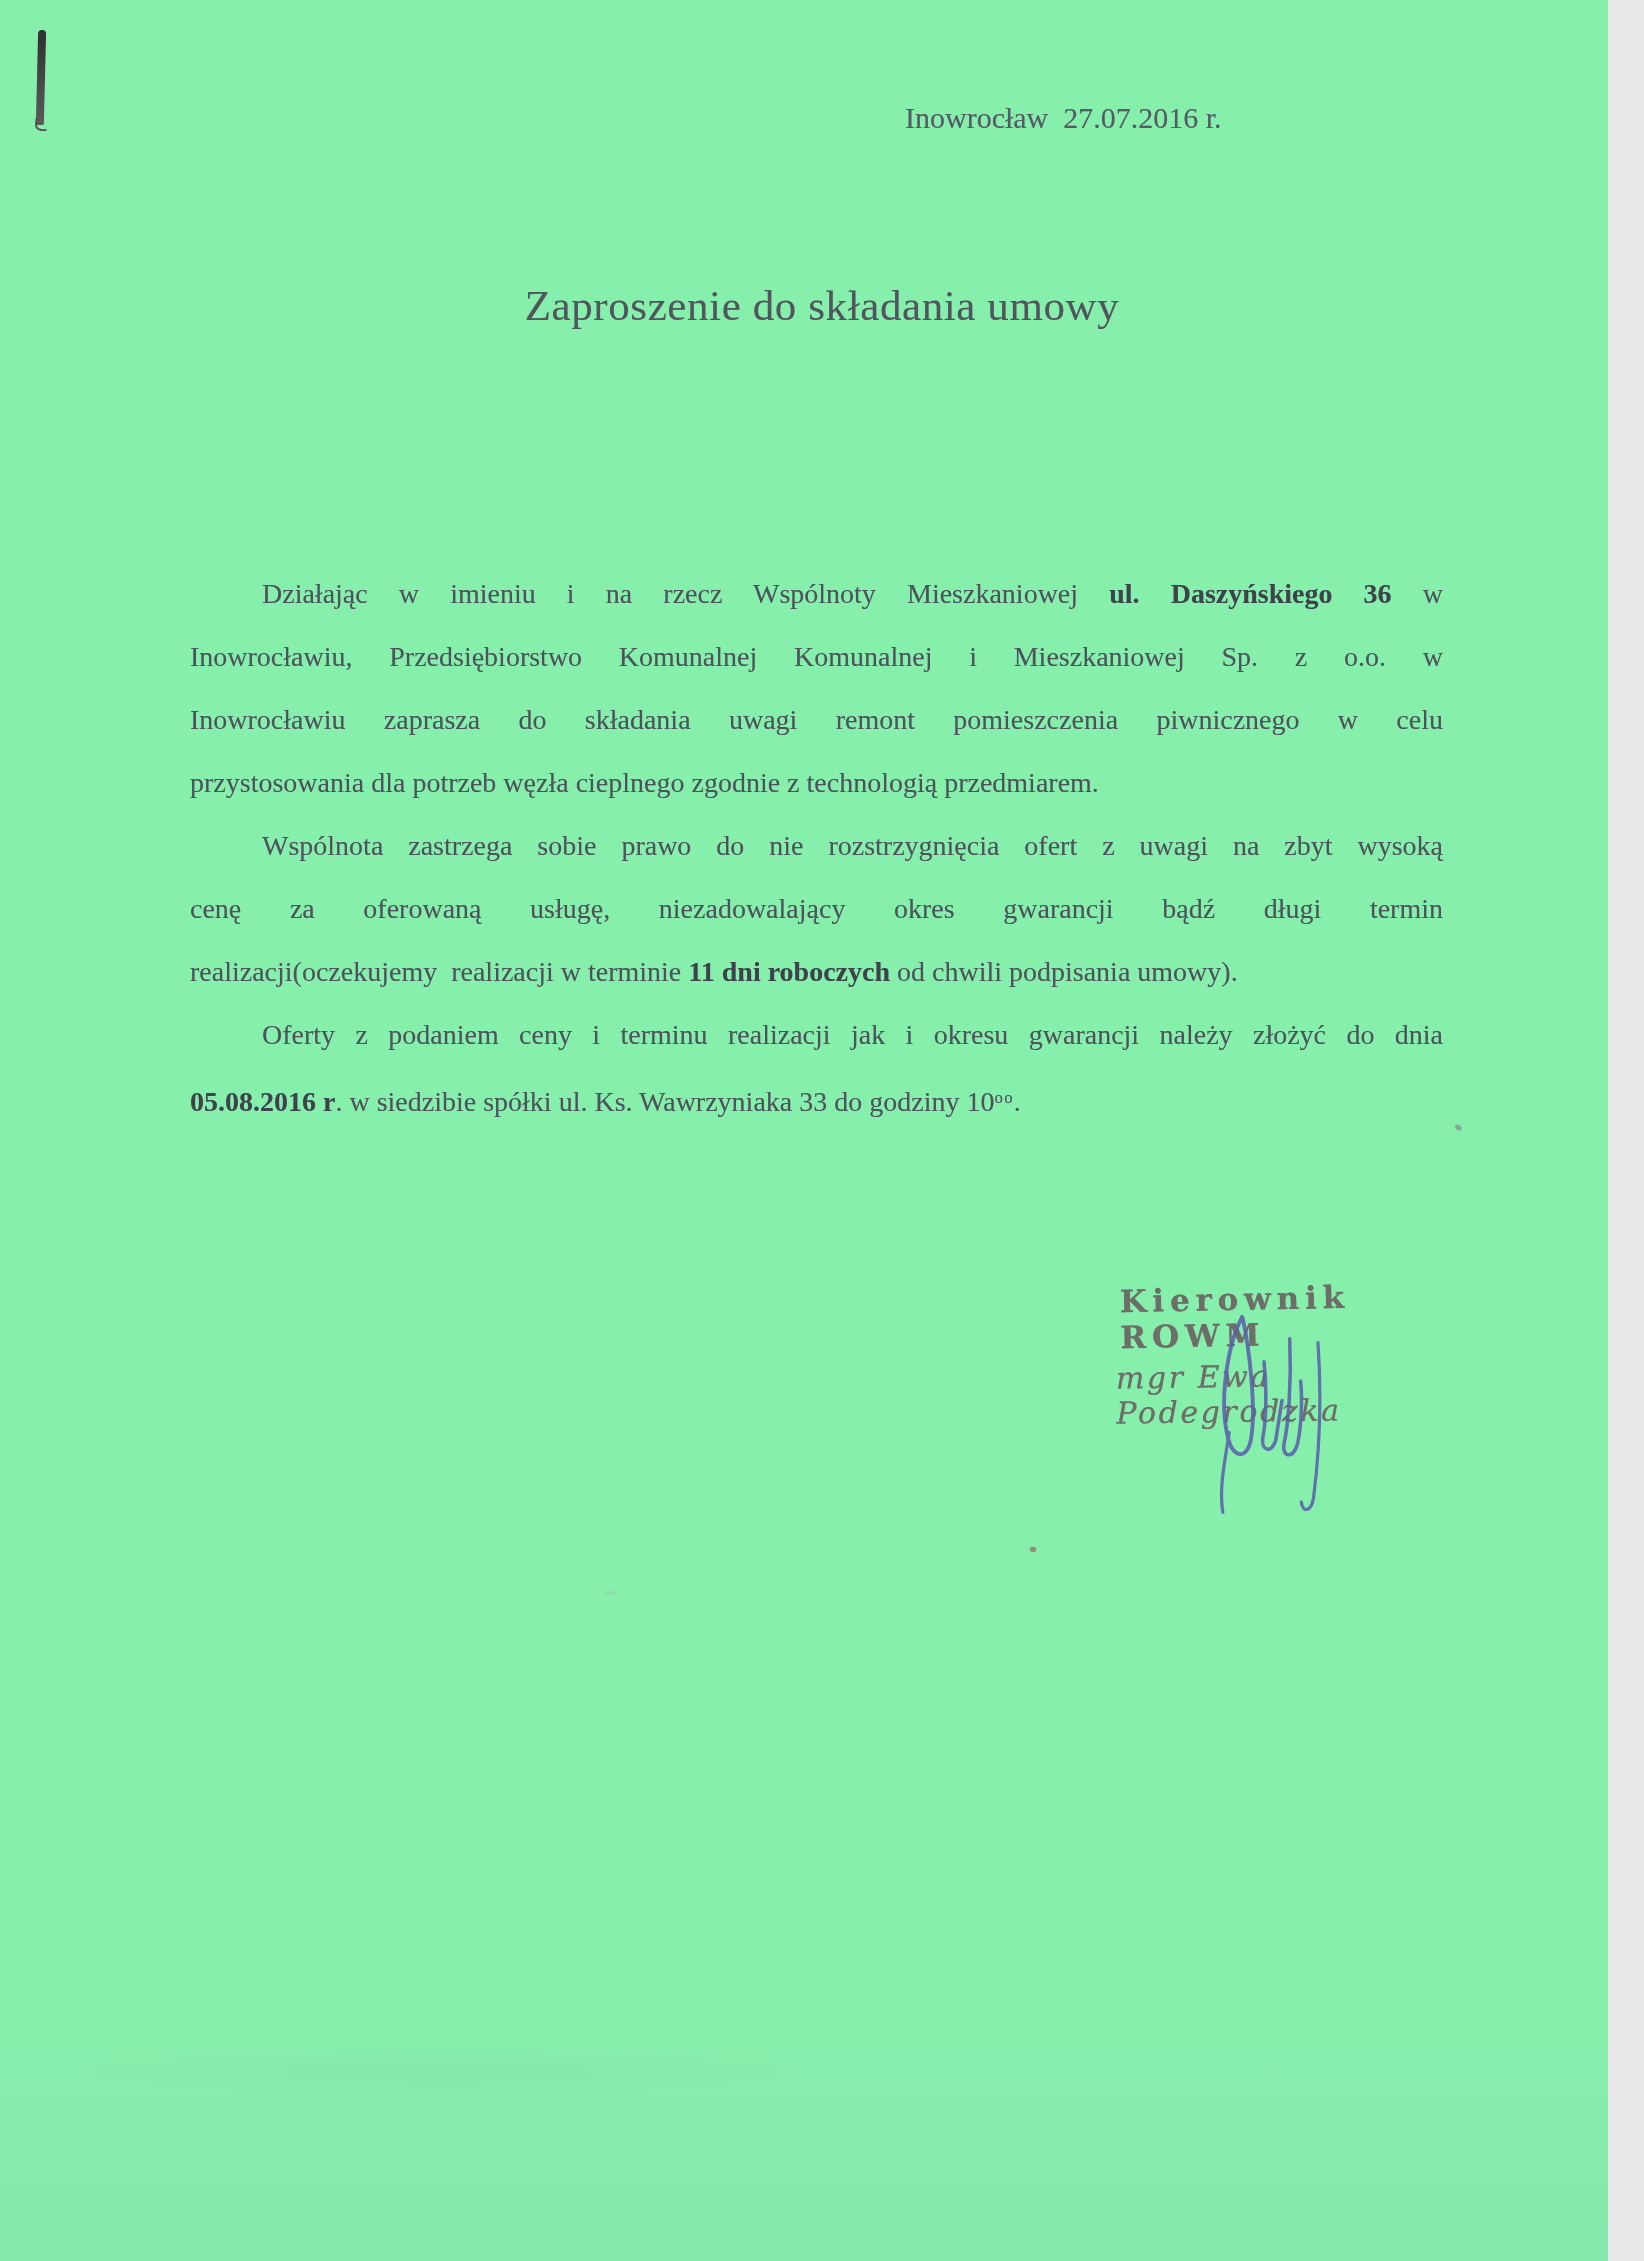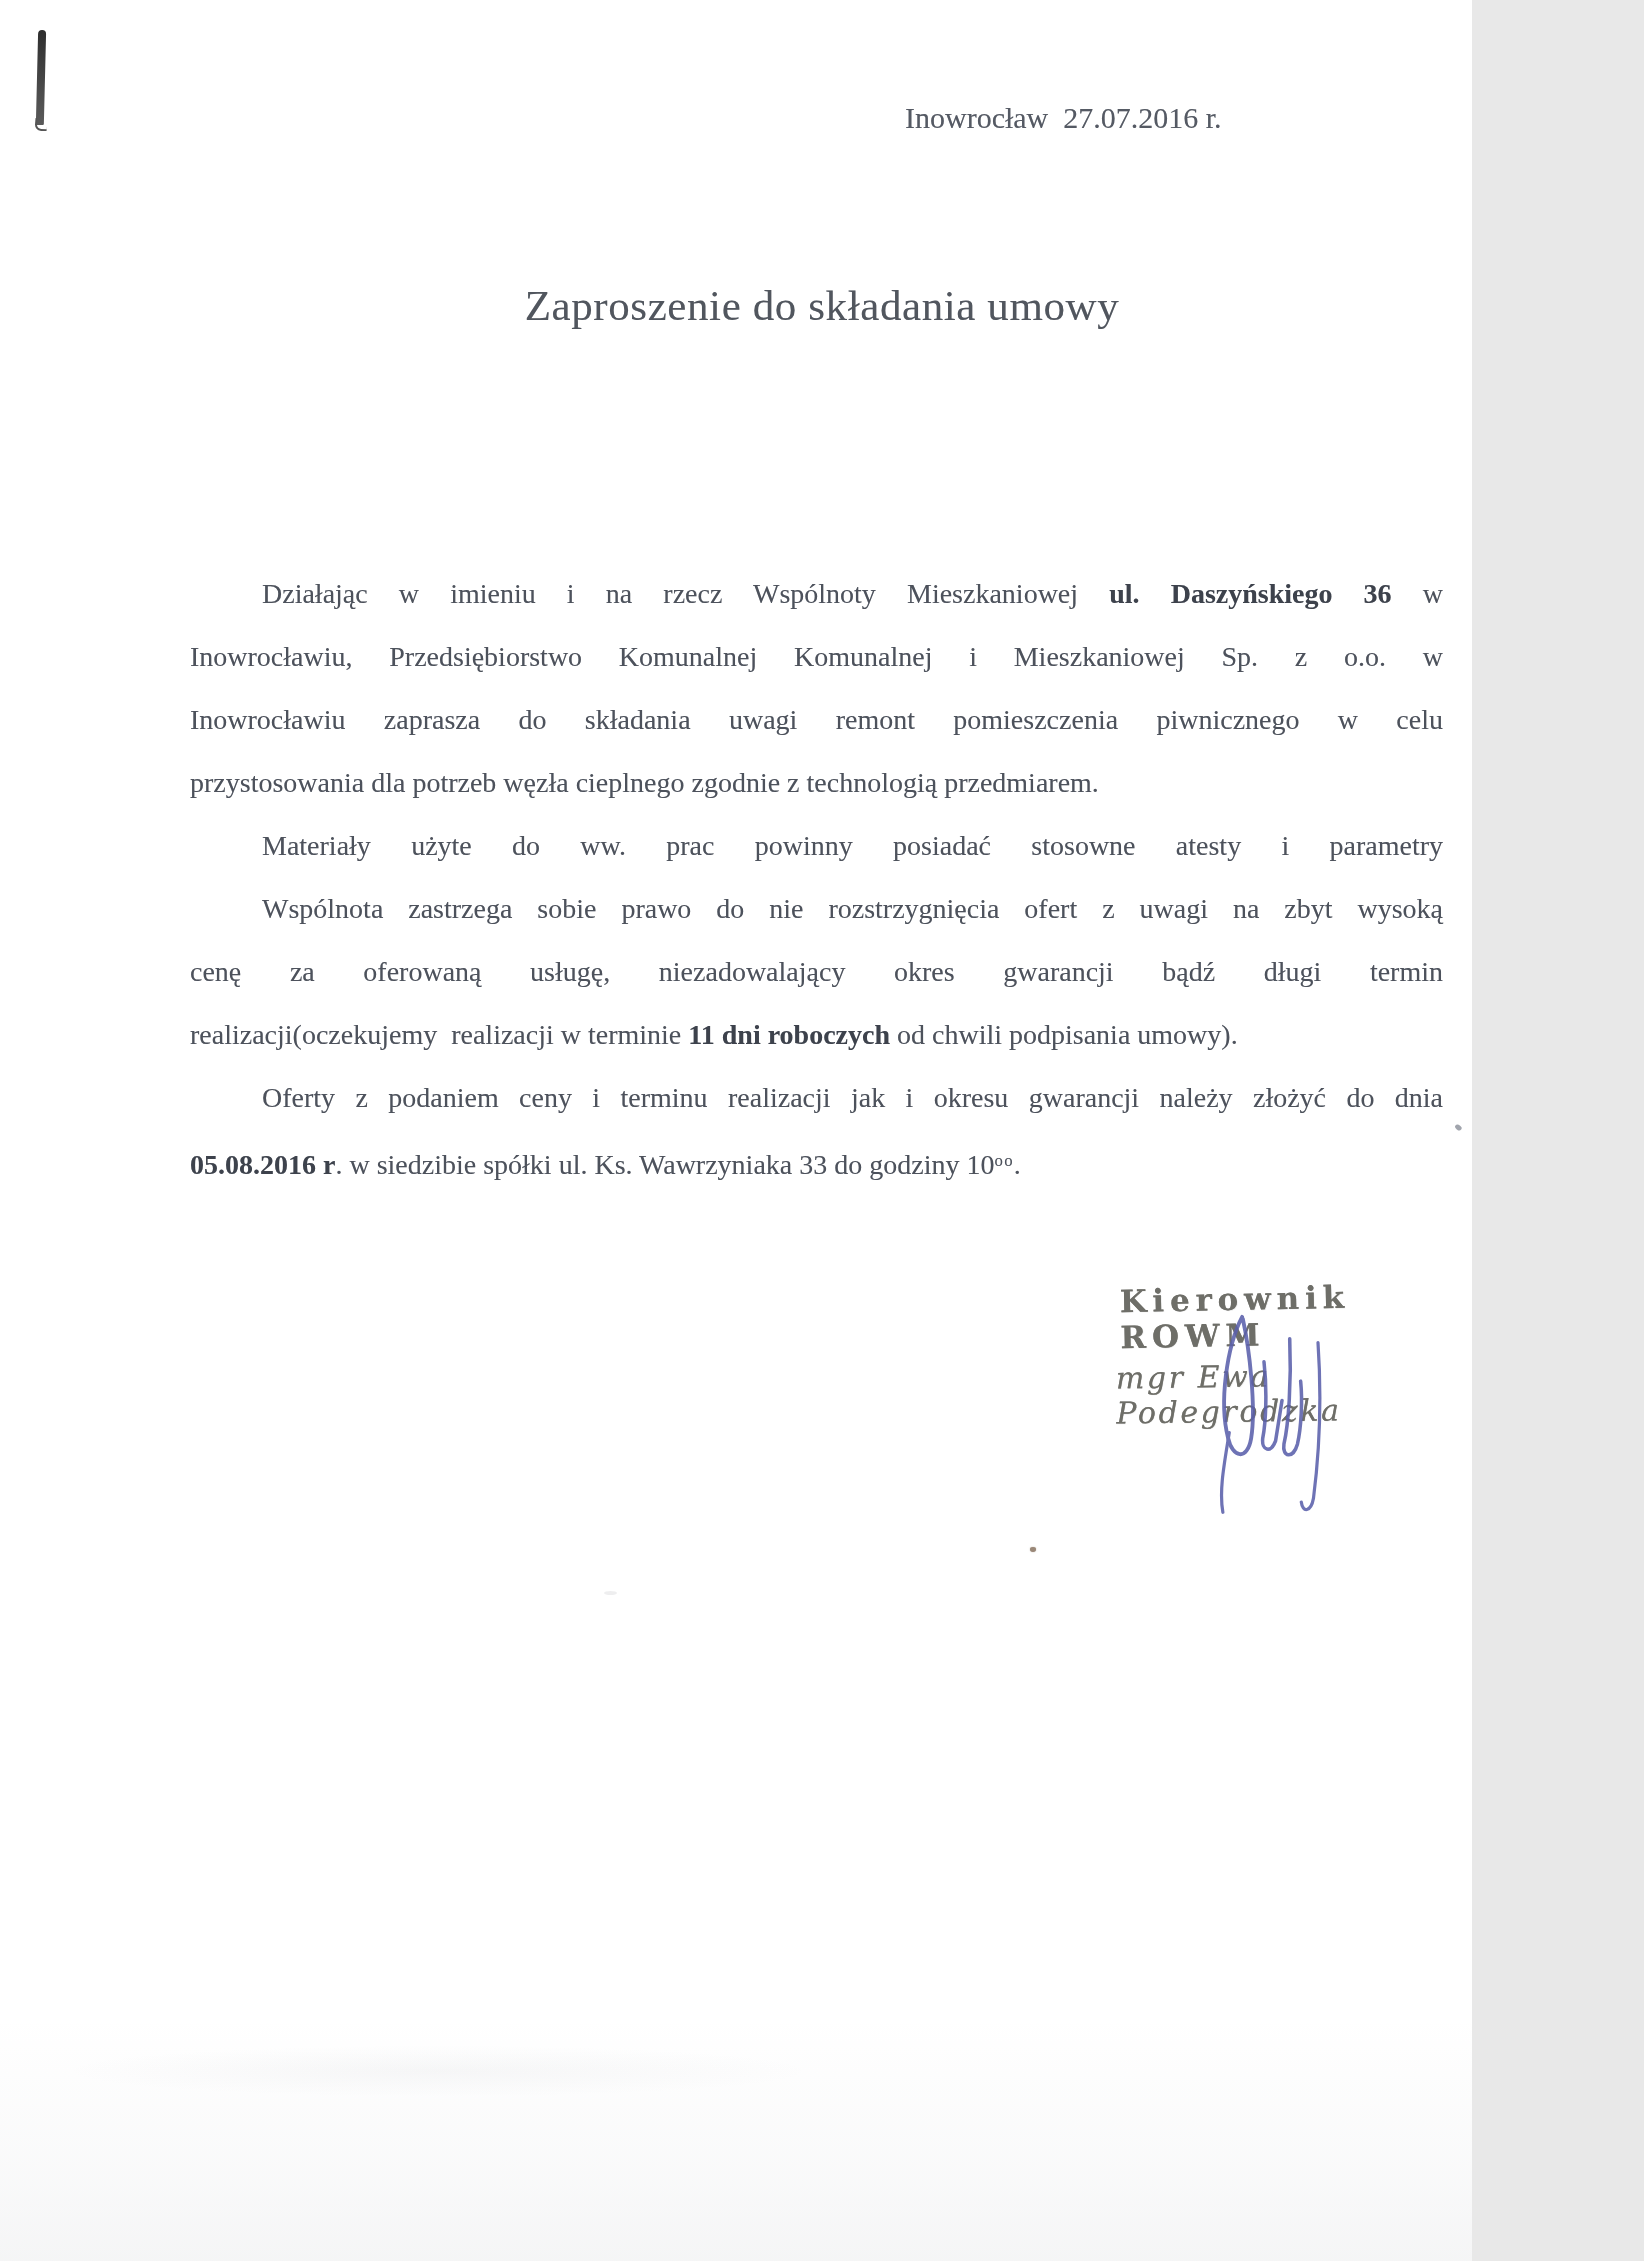"Inowrocław 27.07.2016 r." .page { background: #ffffff -> #86efac; padding-left: 44px -> none; width: 1428px -> 1608px }
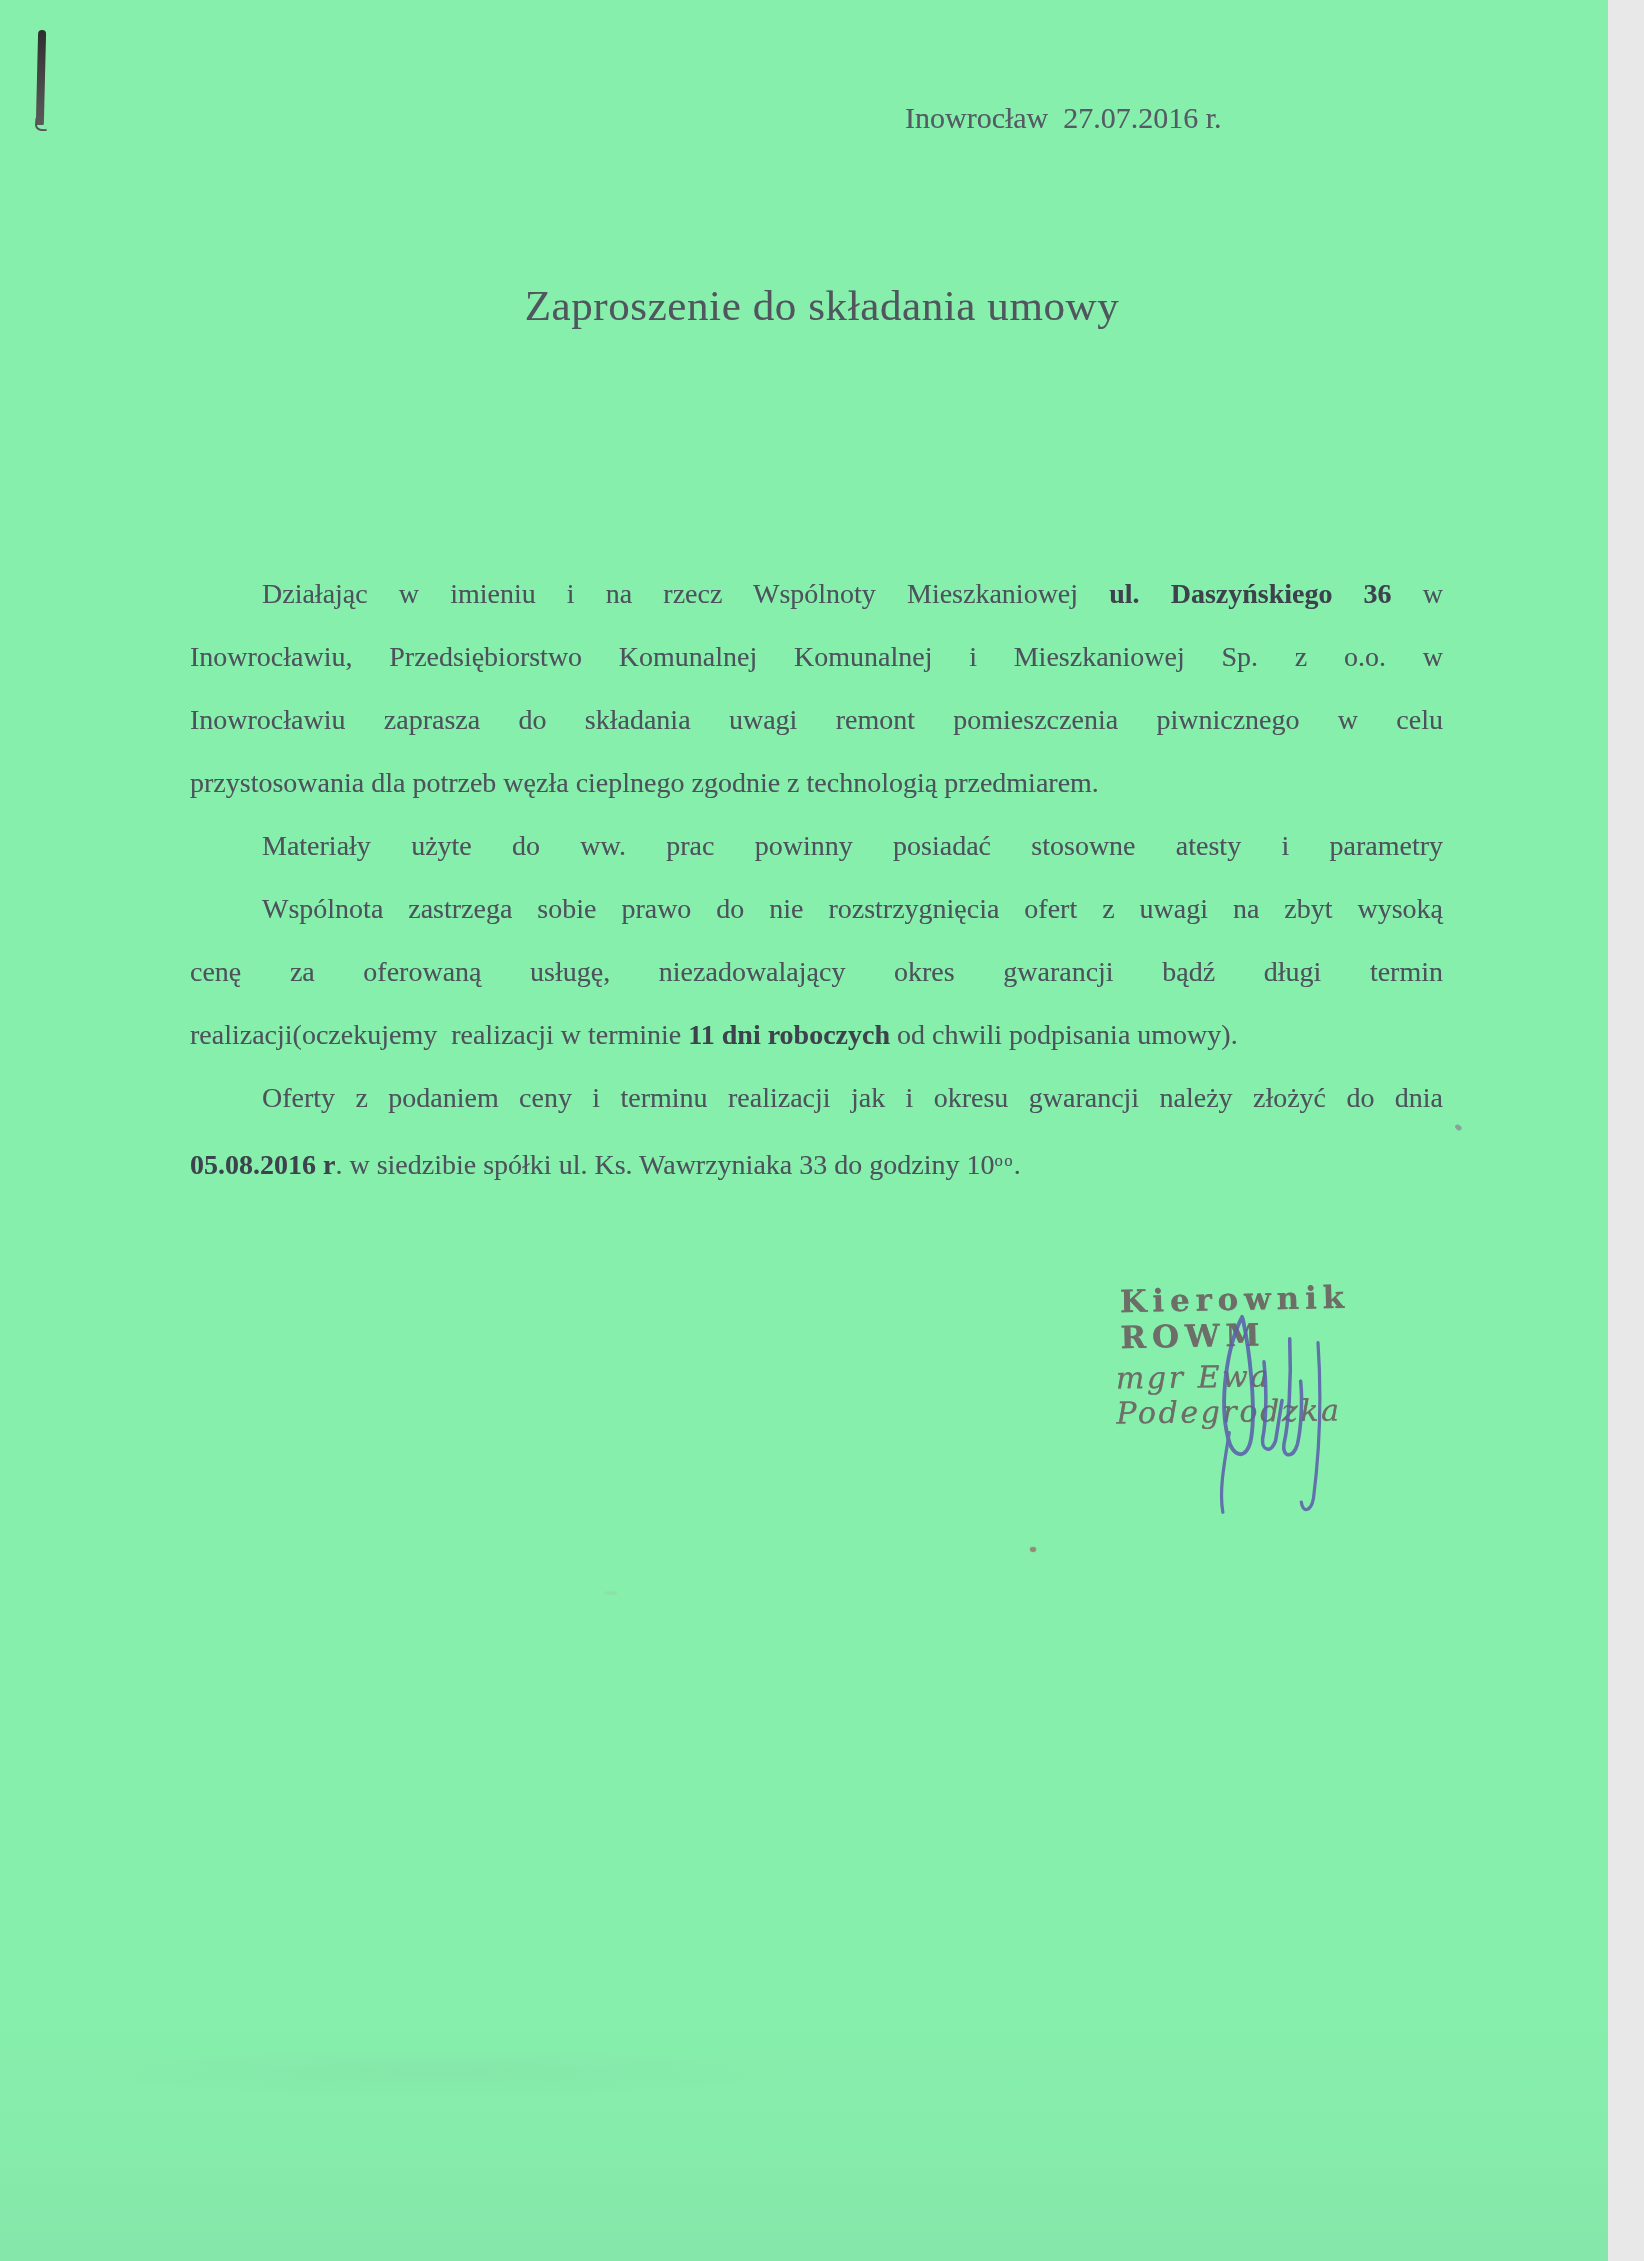"Materiały użyte do ww. prac" div.line { html: <div><span>Materiały użyte do ww. prac powinny posiadać stosowne atesty i parametry</span></div> -> none }
